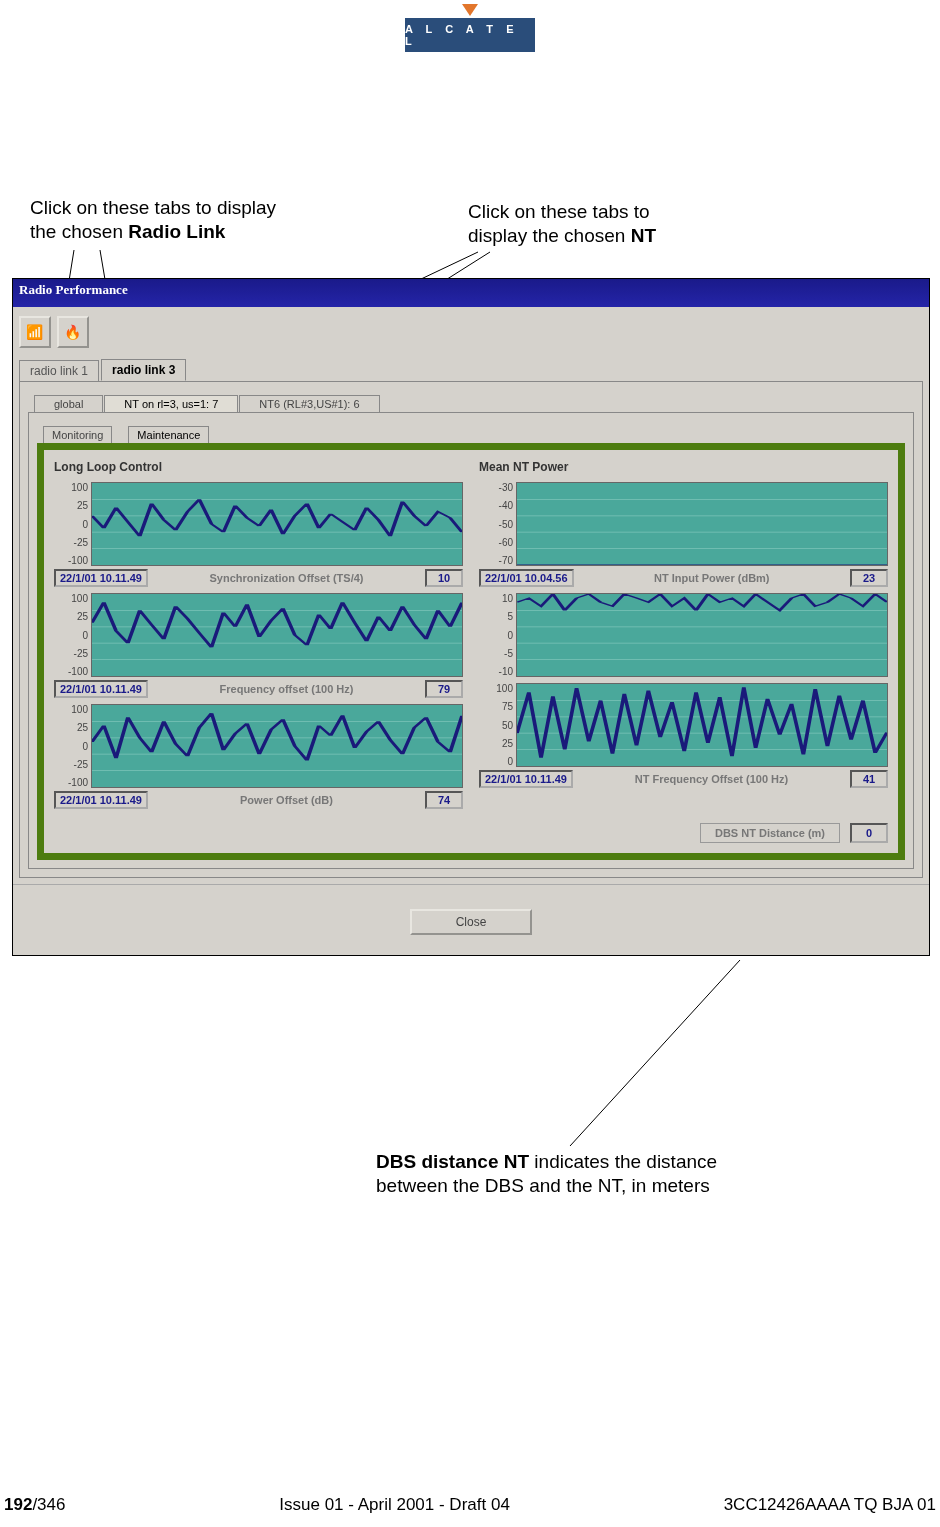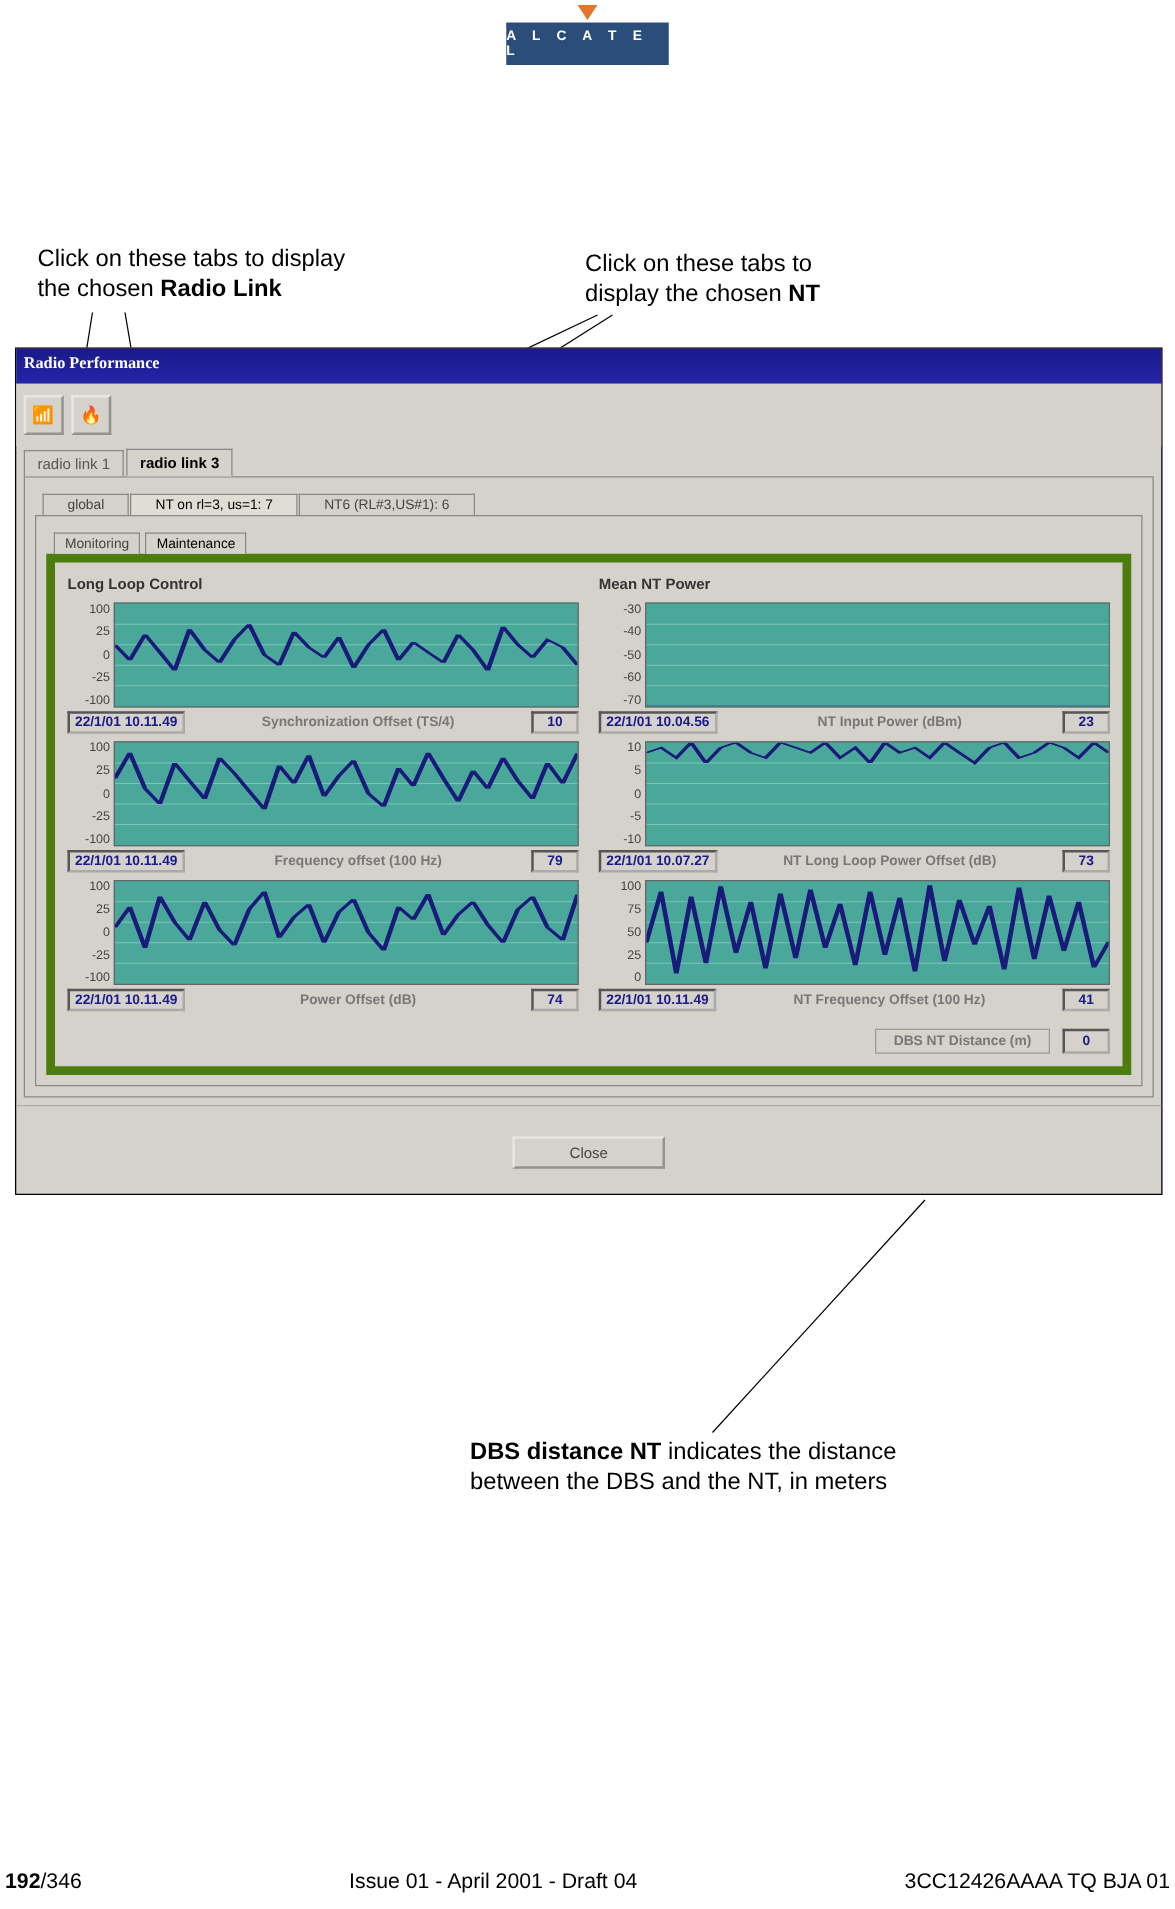"Monitoring" .mtab { margin-right: 4px -> 16px }
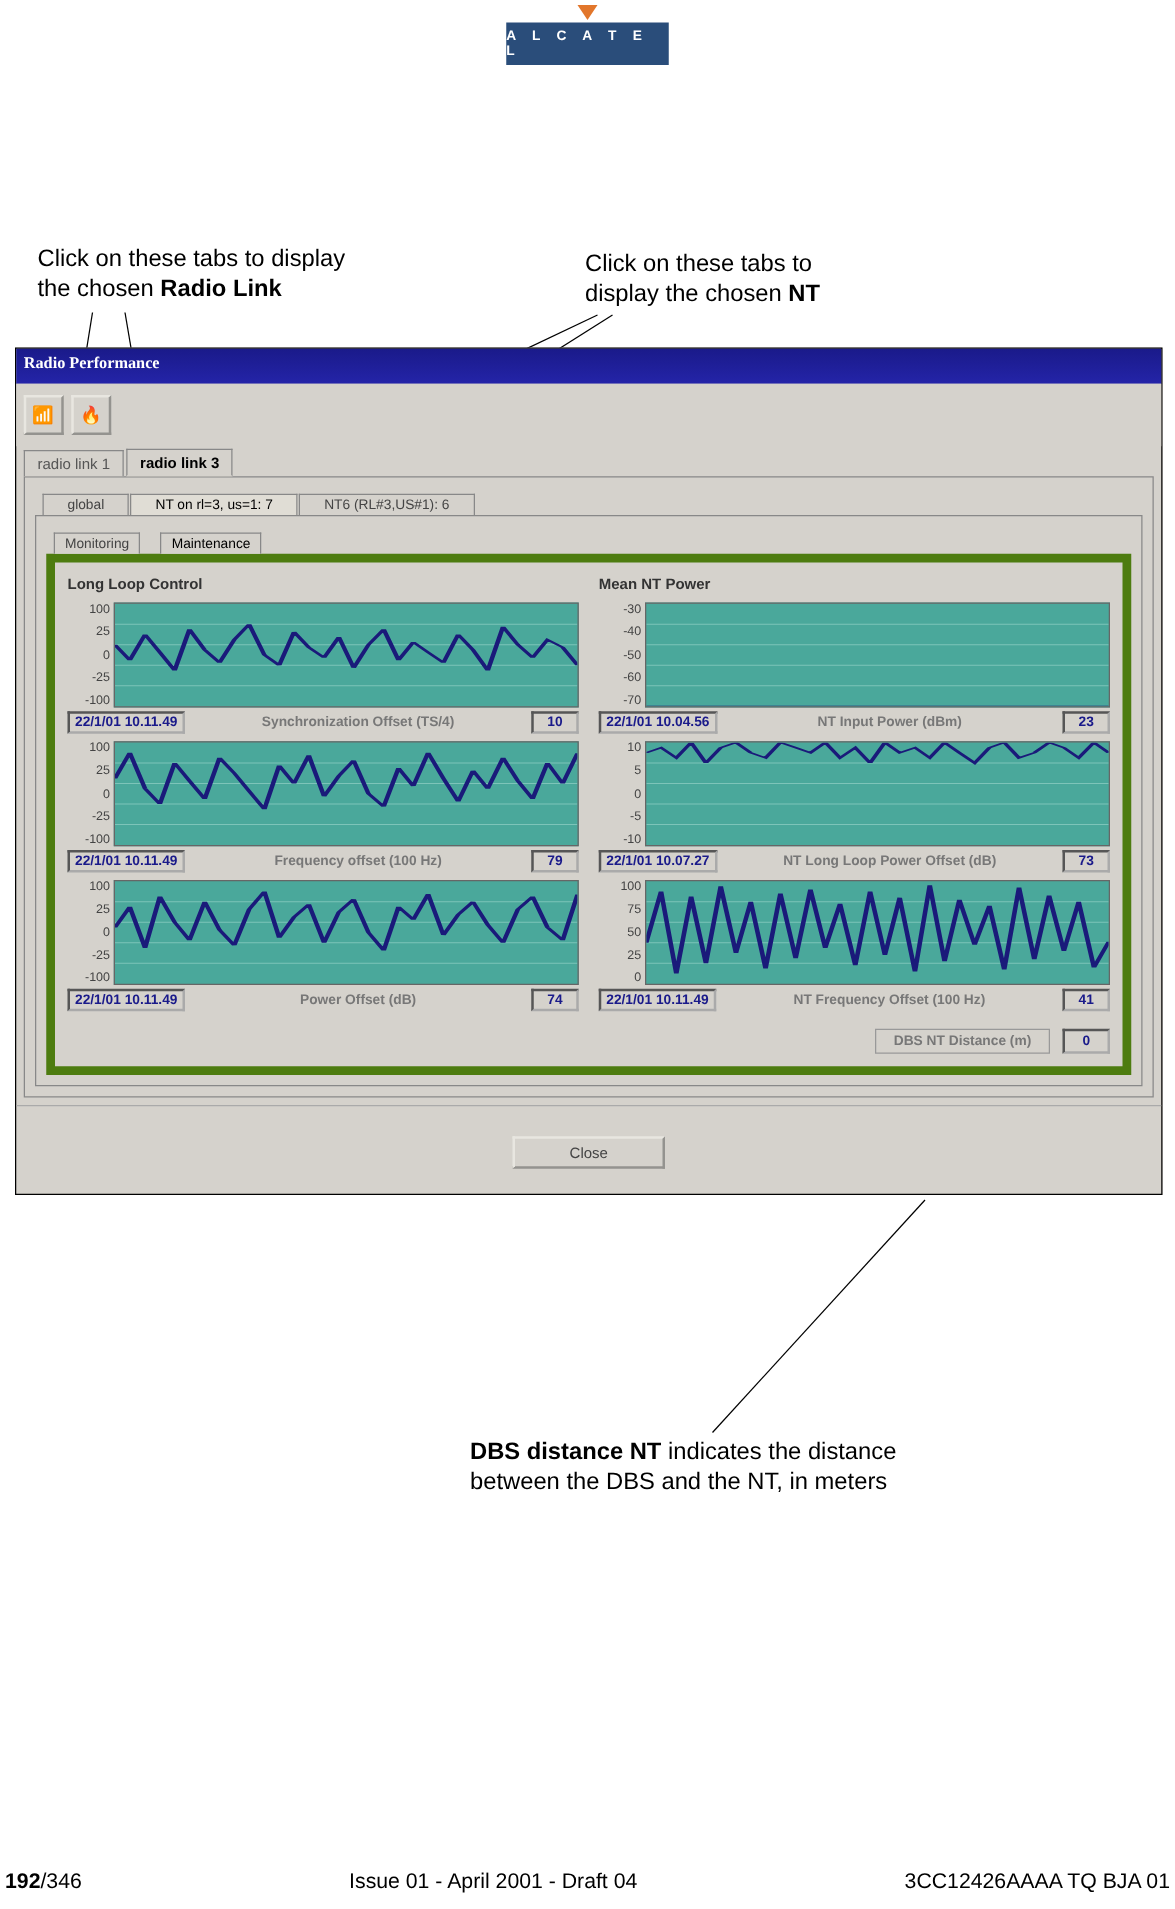"22/1/01 10.07.27" div.meta { html: <div> <div>22/1/01 10.07.27</div> <div>NT Long Loop Power Offset (dB)</div> <div>73</div> </div> -> none }
